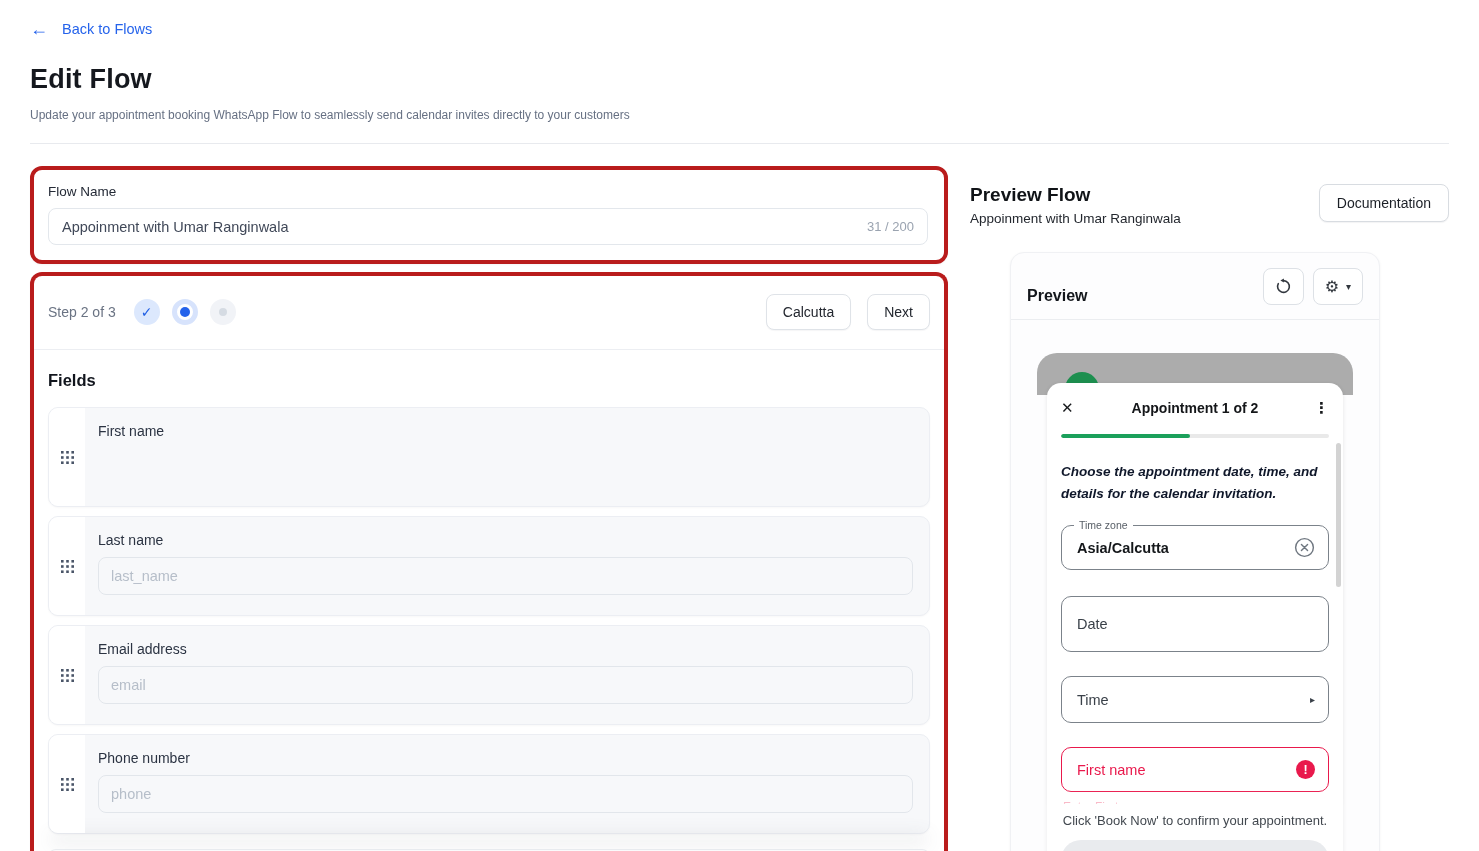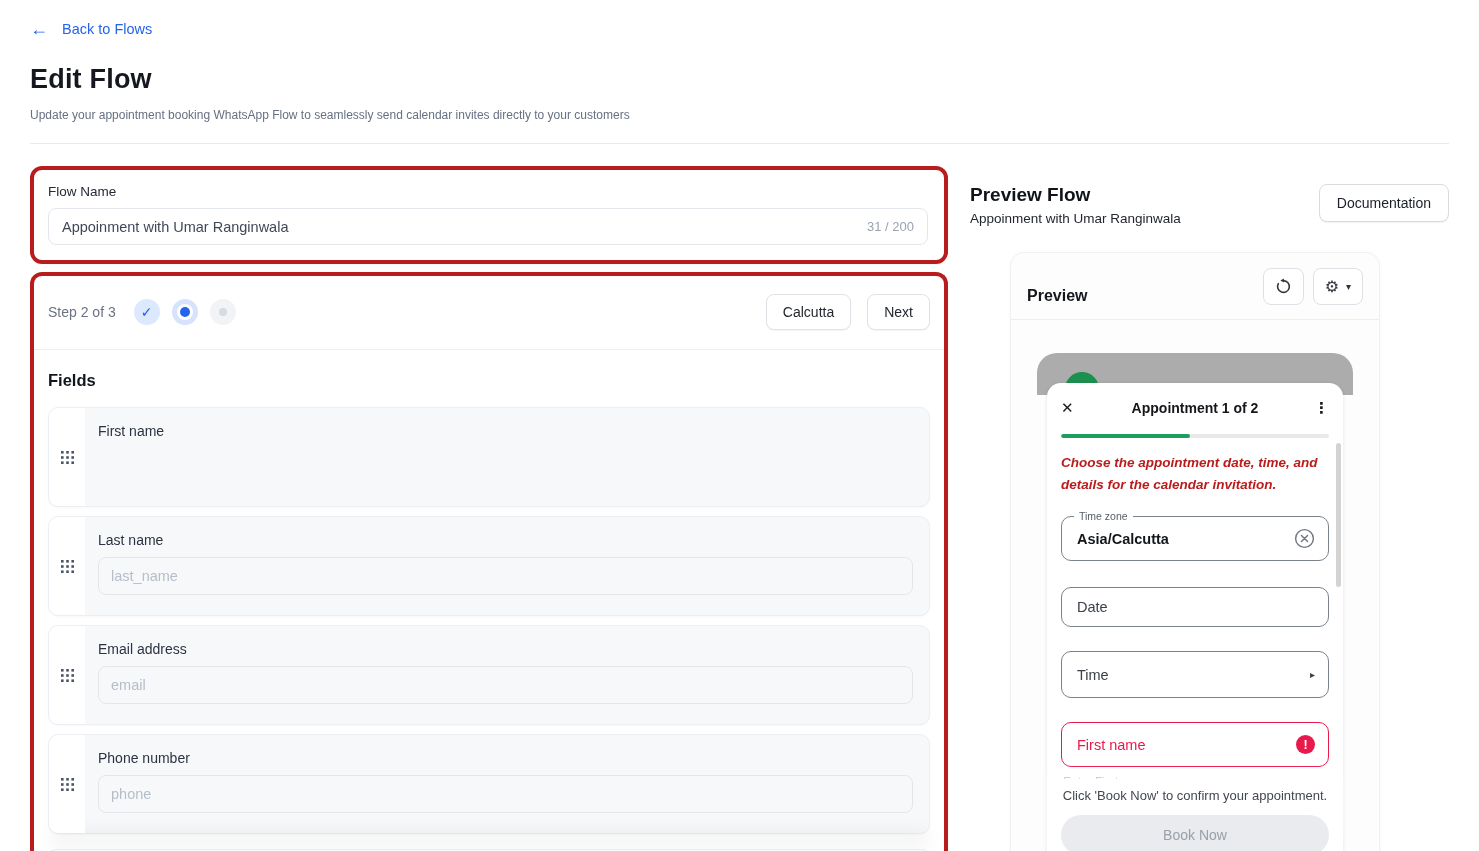"Choose the appointment date, time," .intro-text { color: #b91c1c -> #0f172a; margin-top: 14px -> 23px }
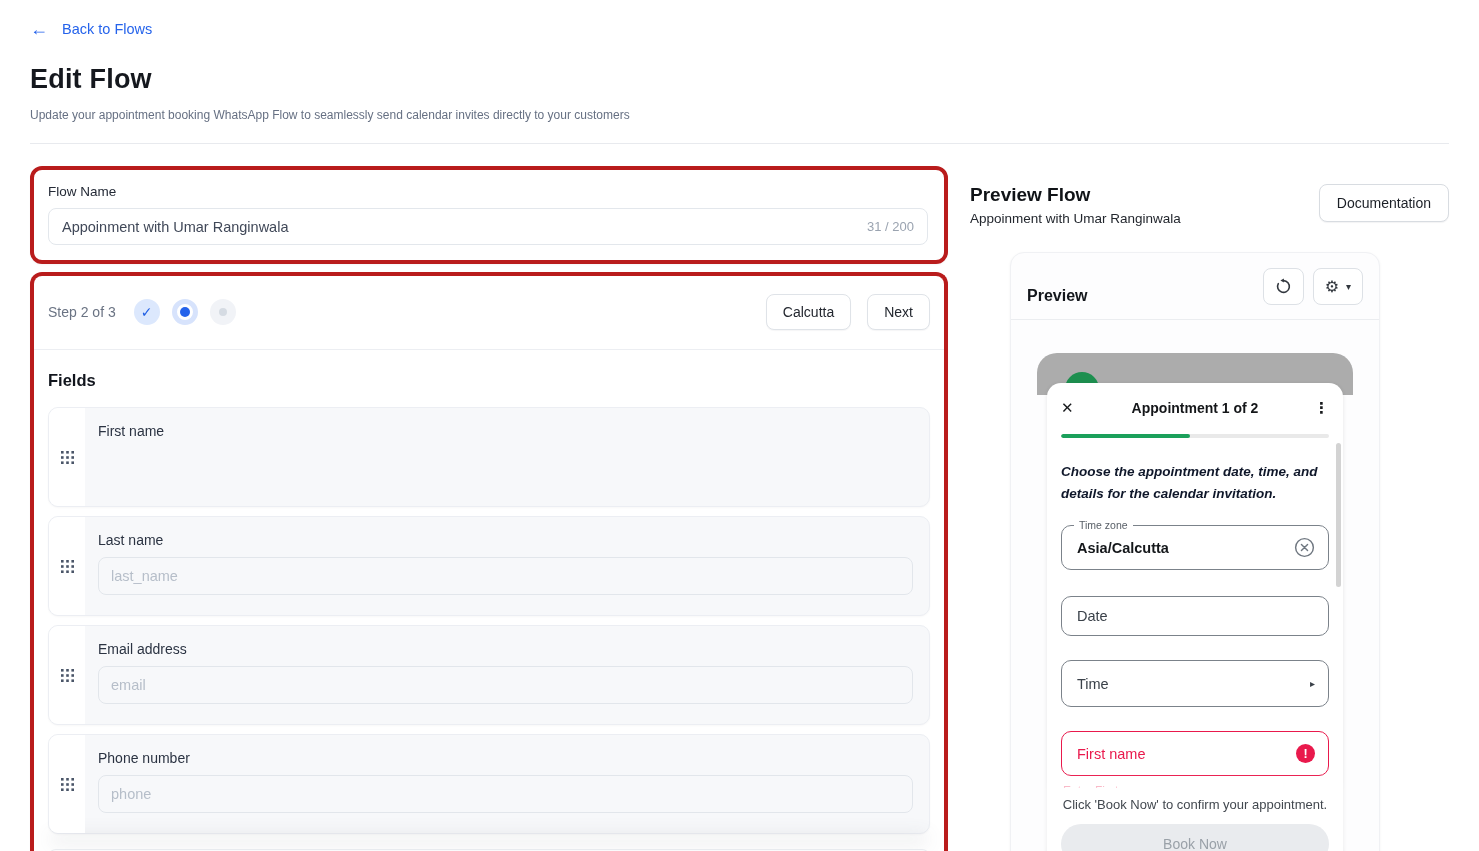"Date" .wa-date { height: 40px -> 56px }
